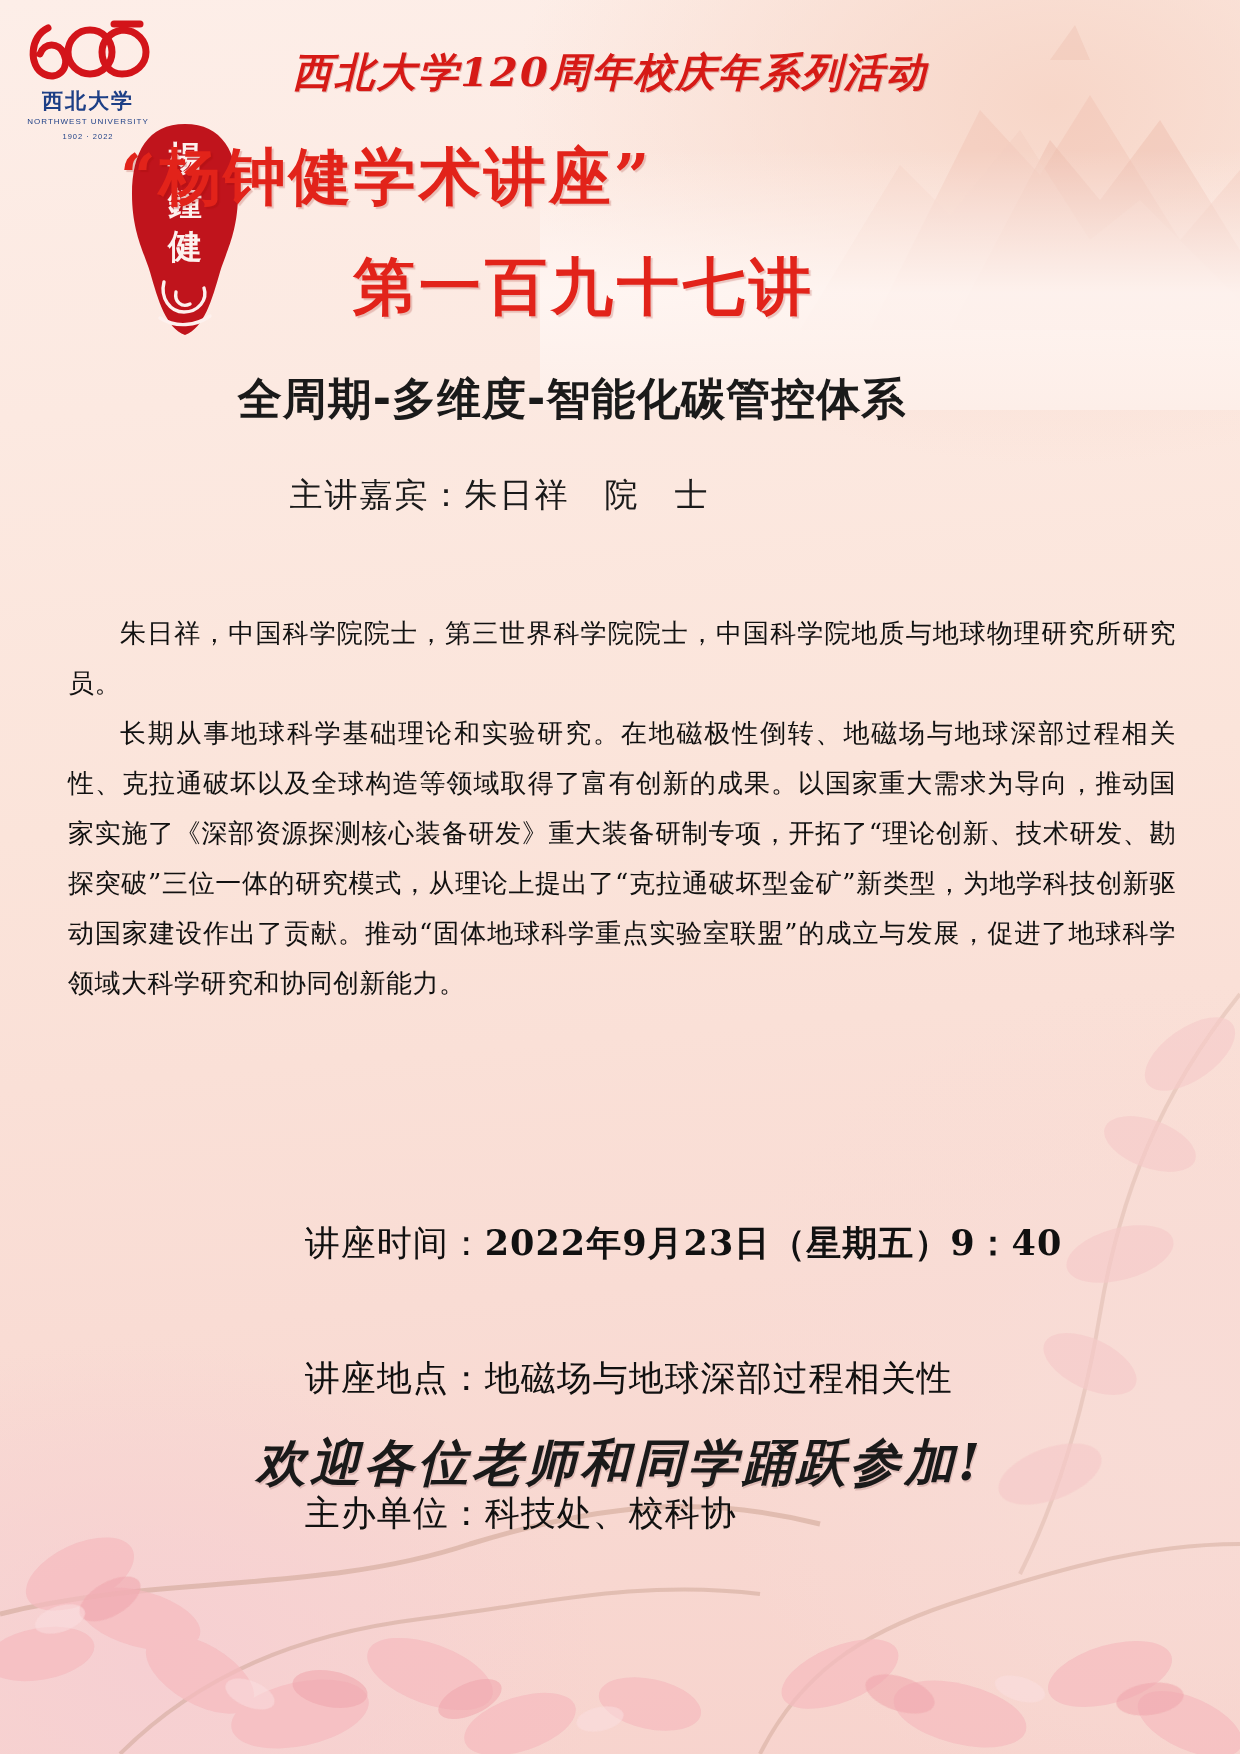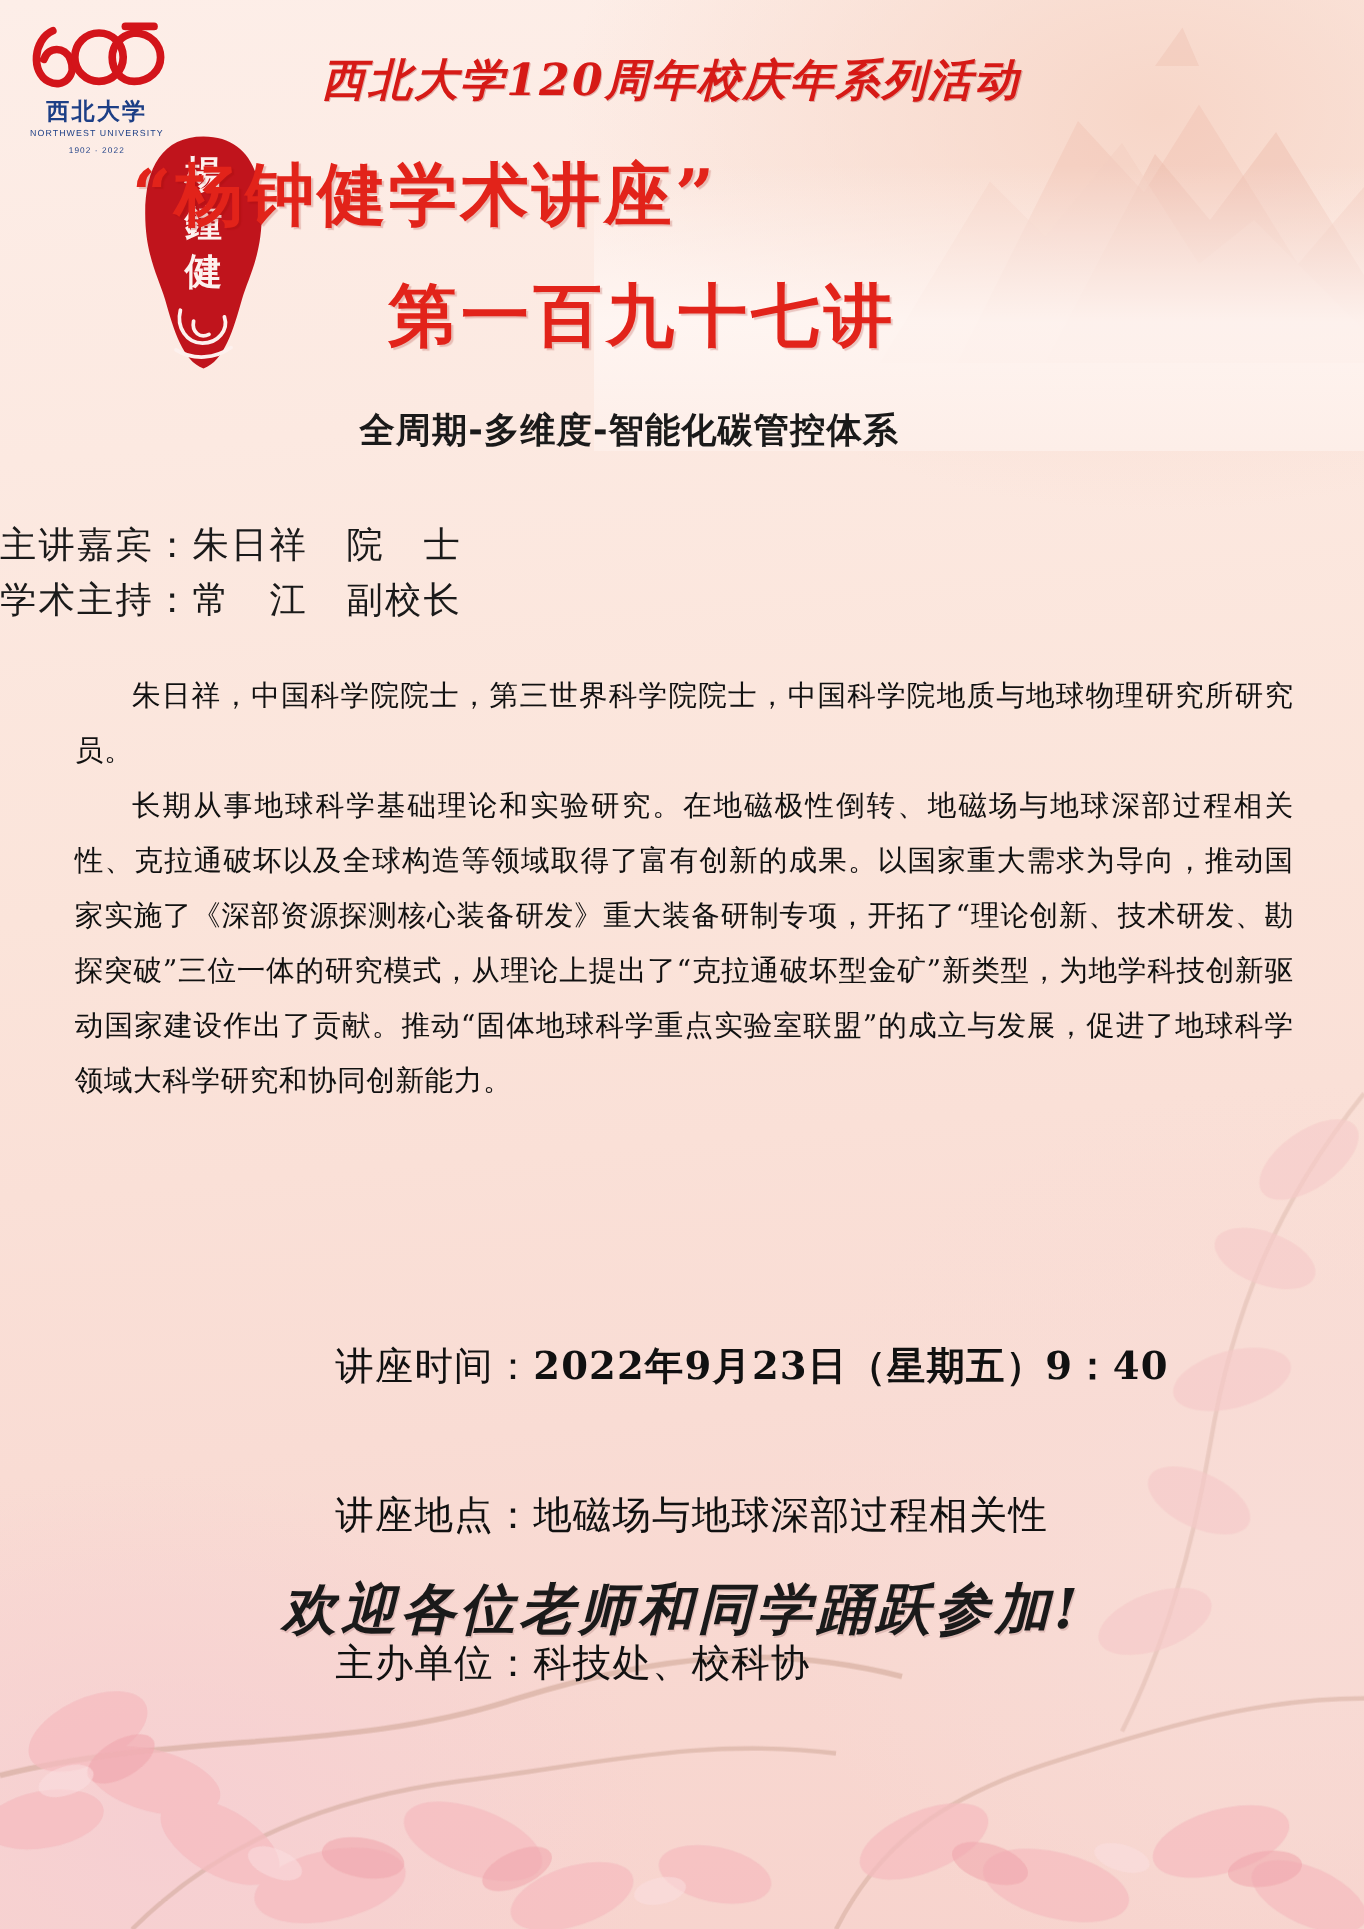"全周期-多维度-智能化碳管控体系" .topic { font-size: 32px -> 44px }
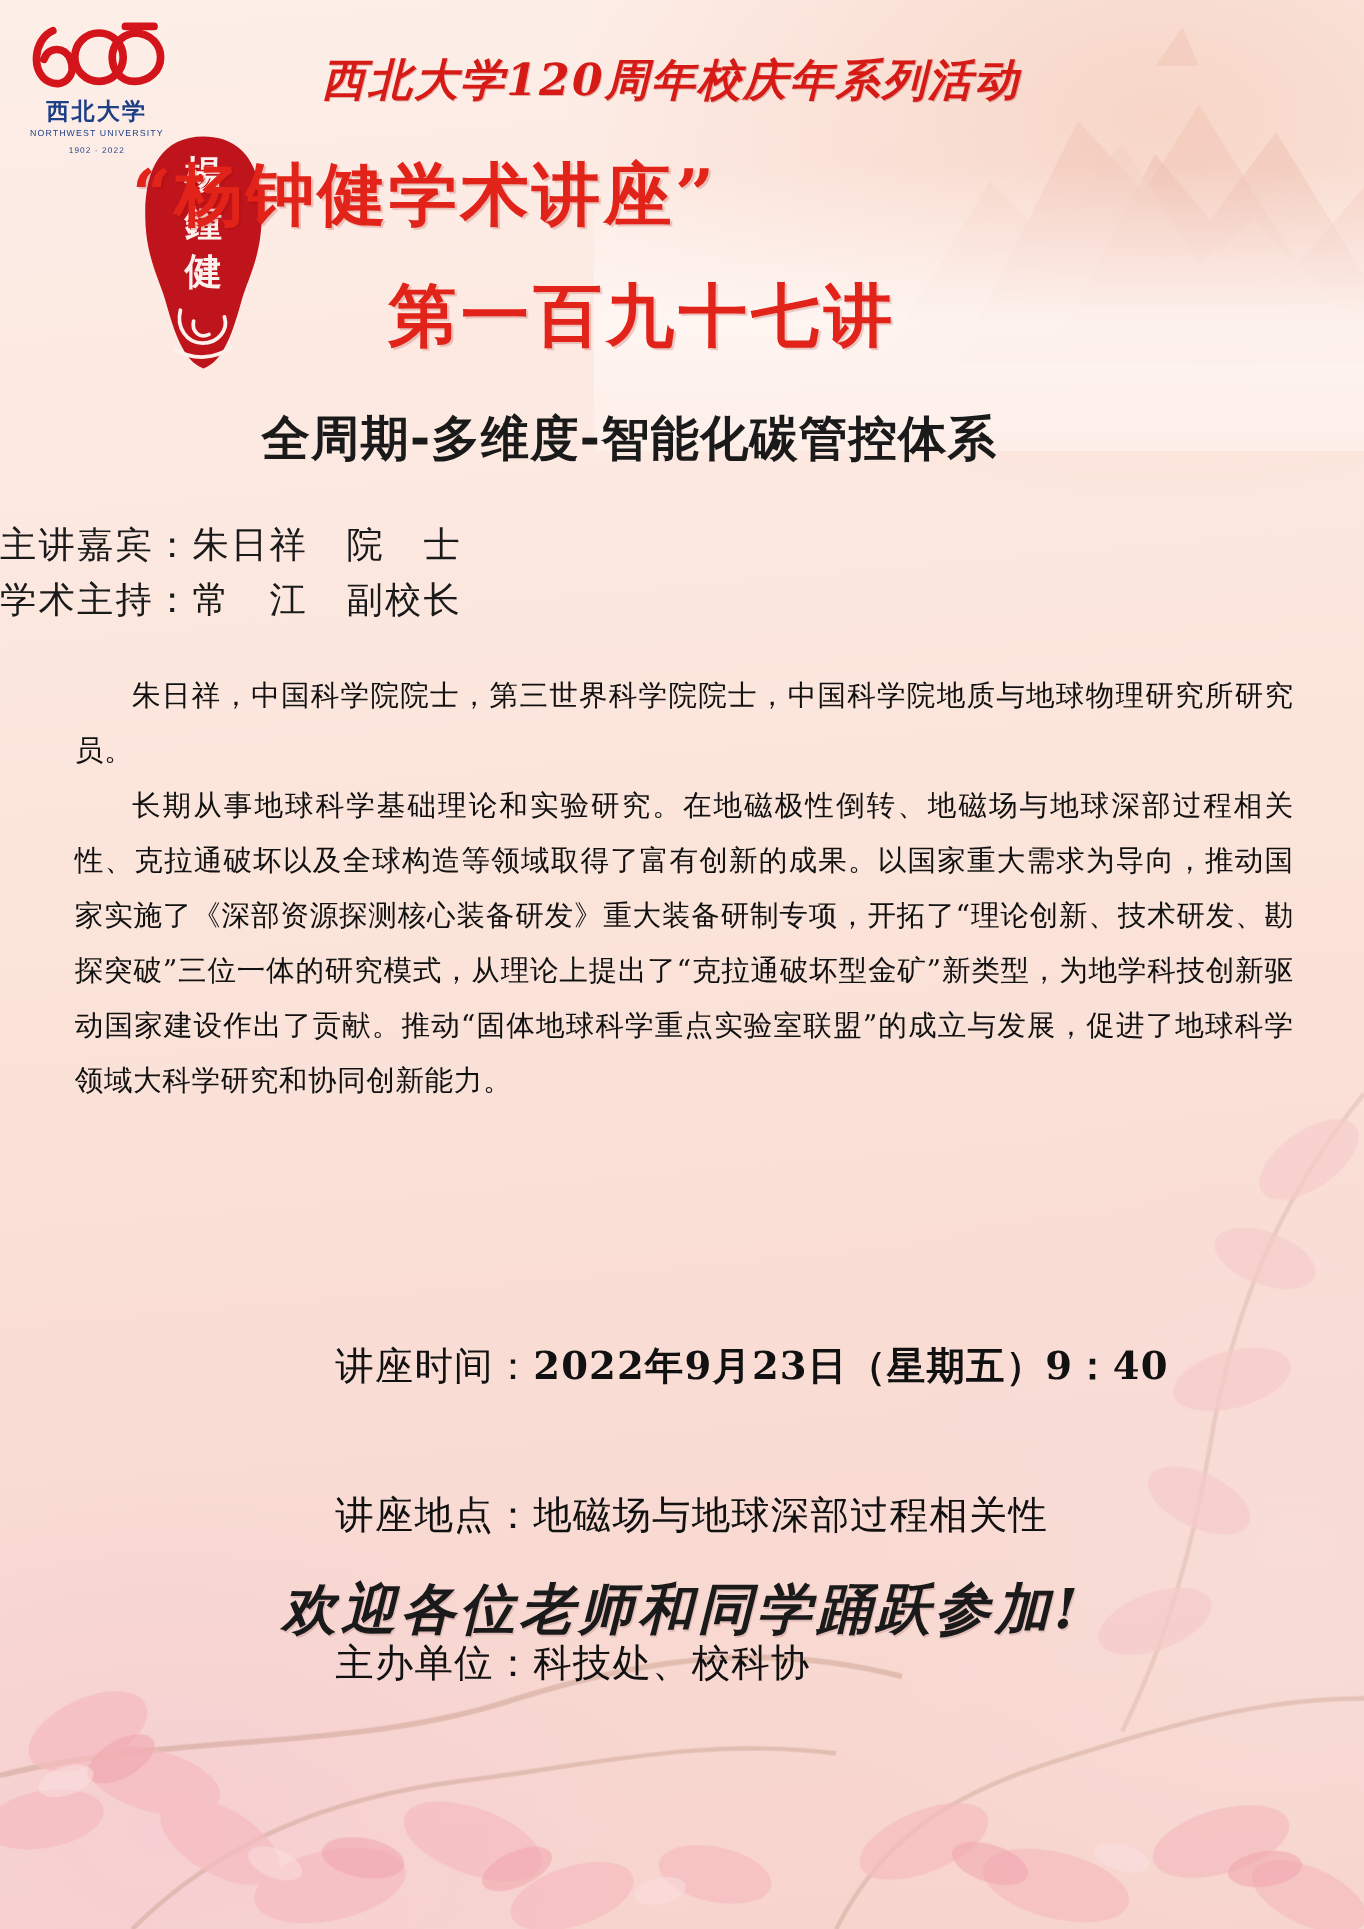"主讲嘉宾：朱日祥 院 士" .speakers { text-align: none -> center }
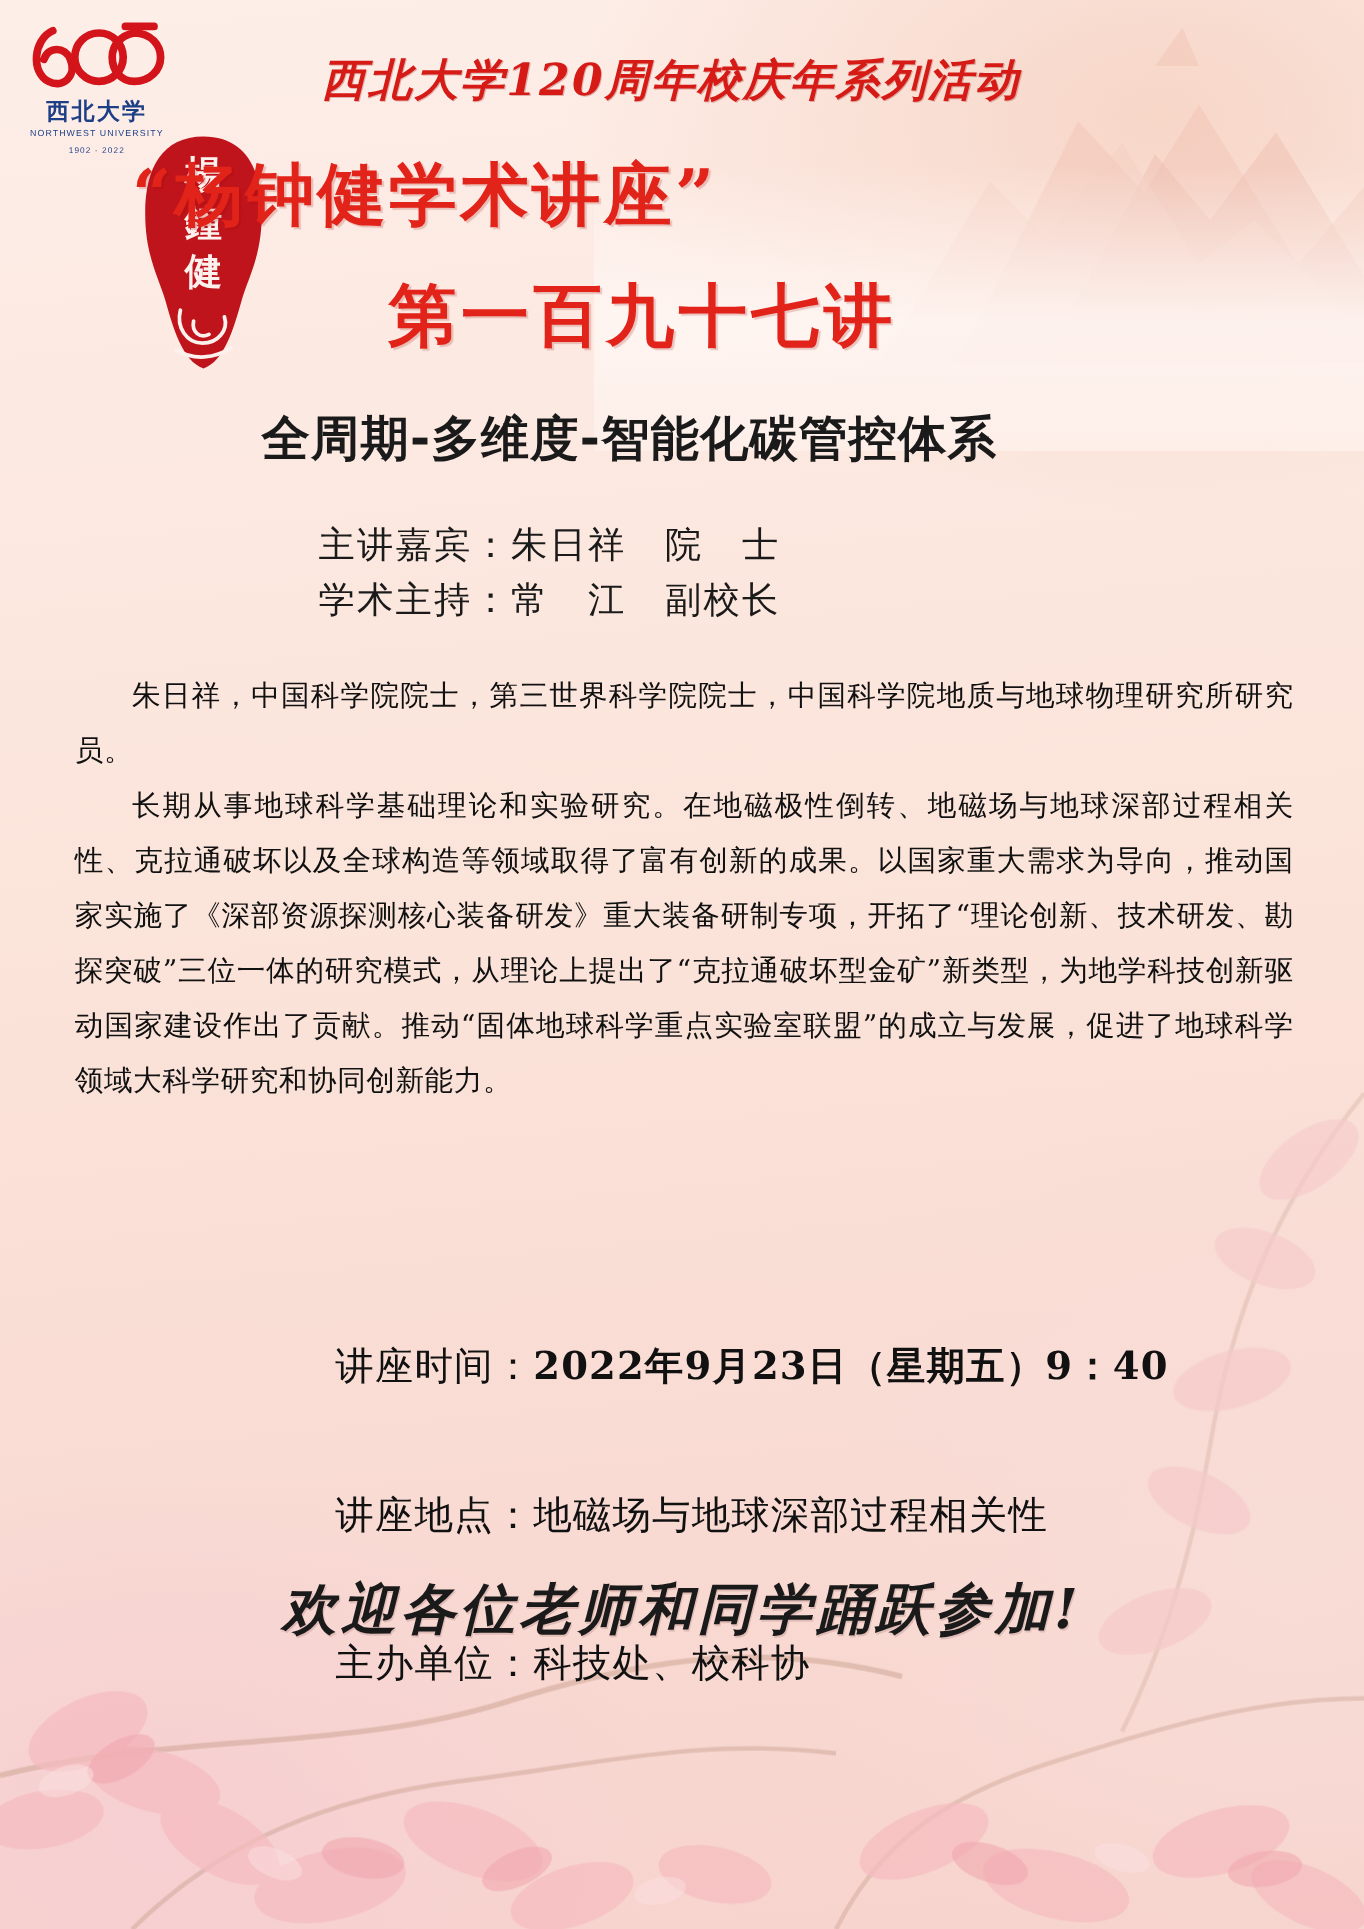"学术主持：常 江 副校长" div { html: <div>学术主持：常 江 副校长</div> -> none }
